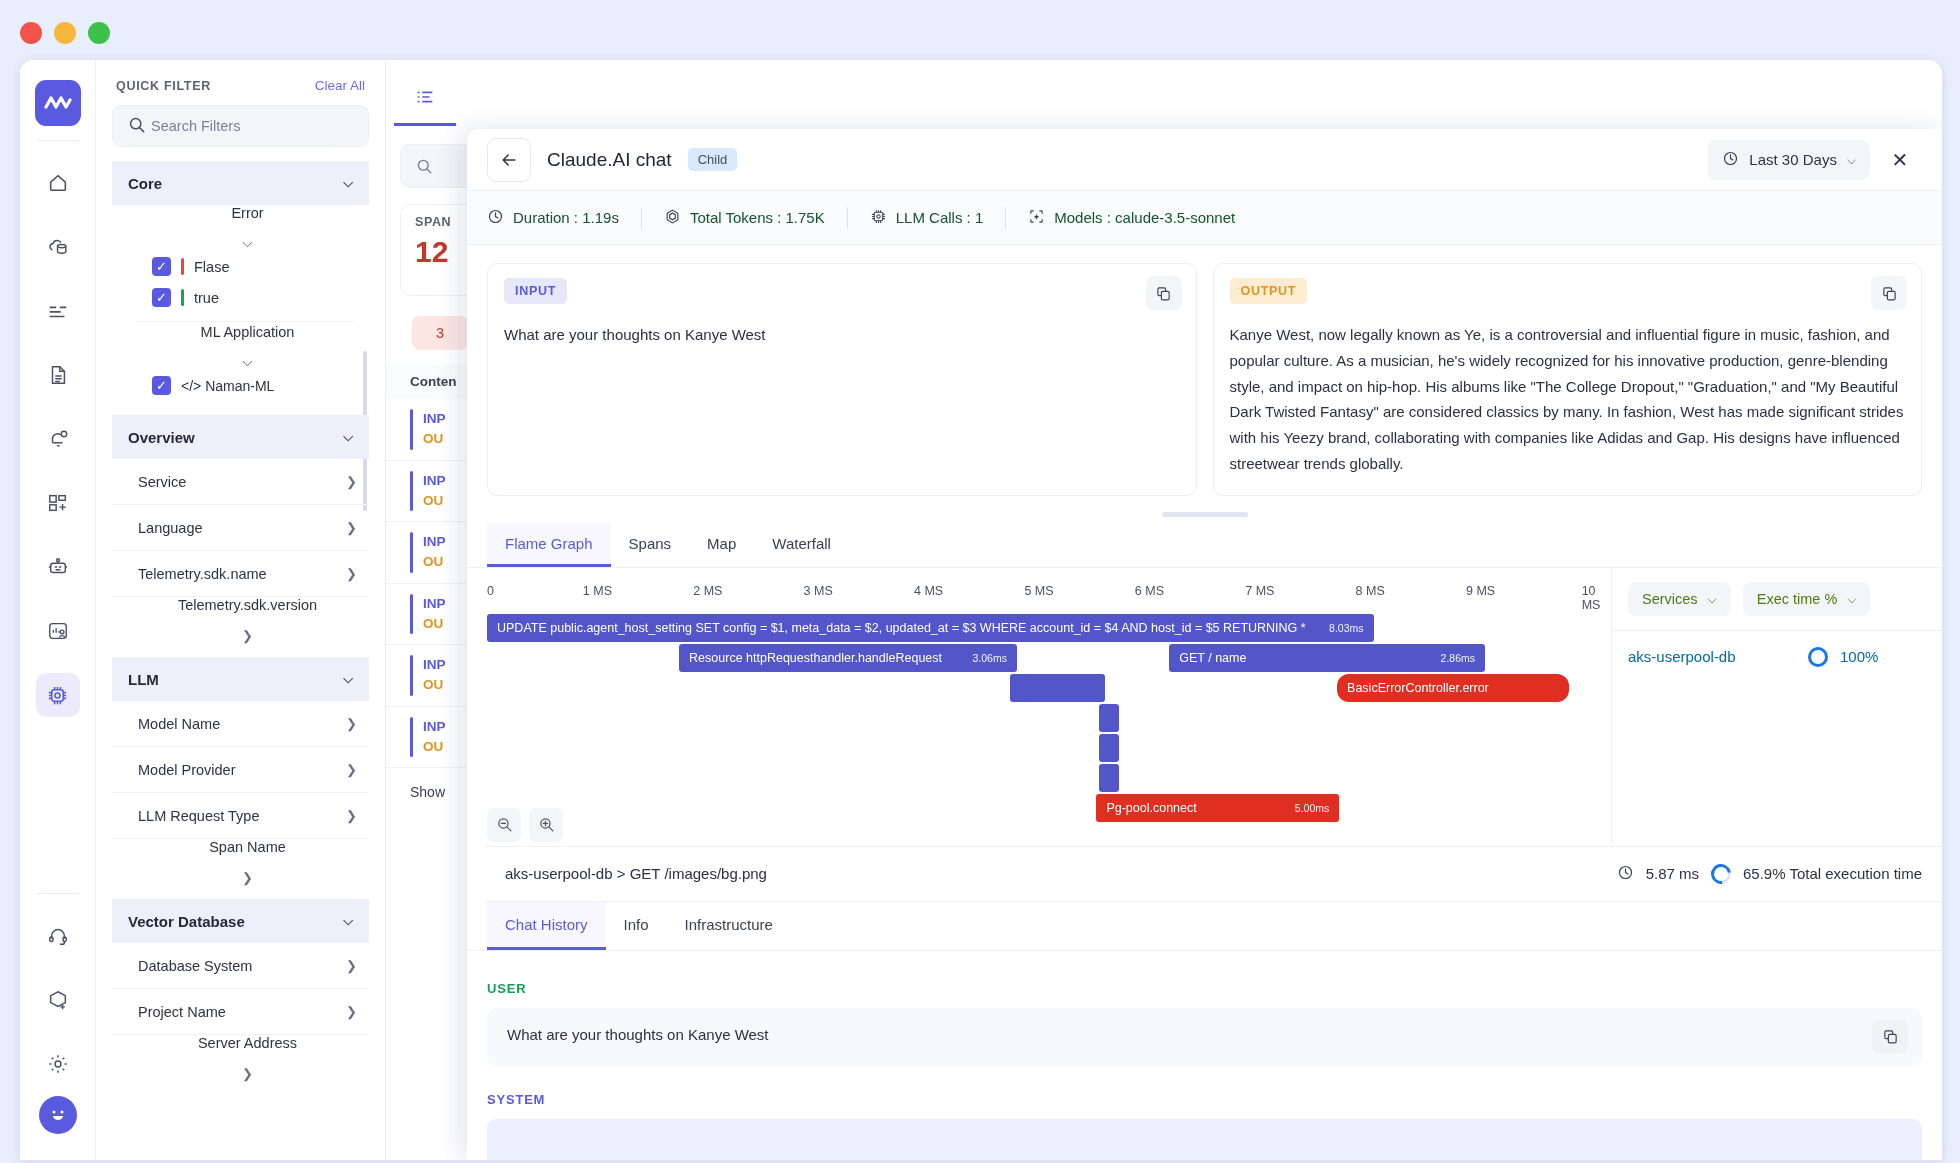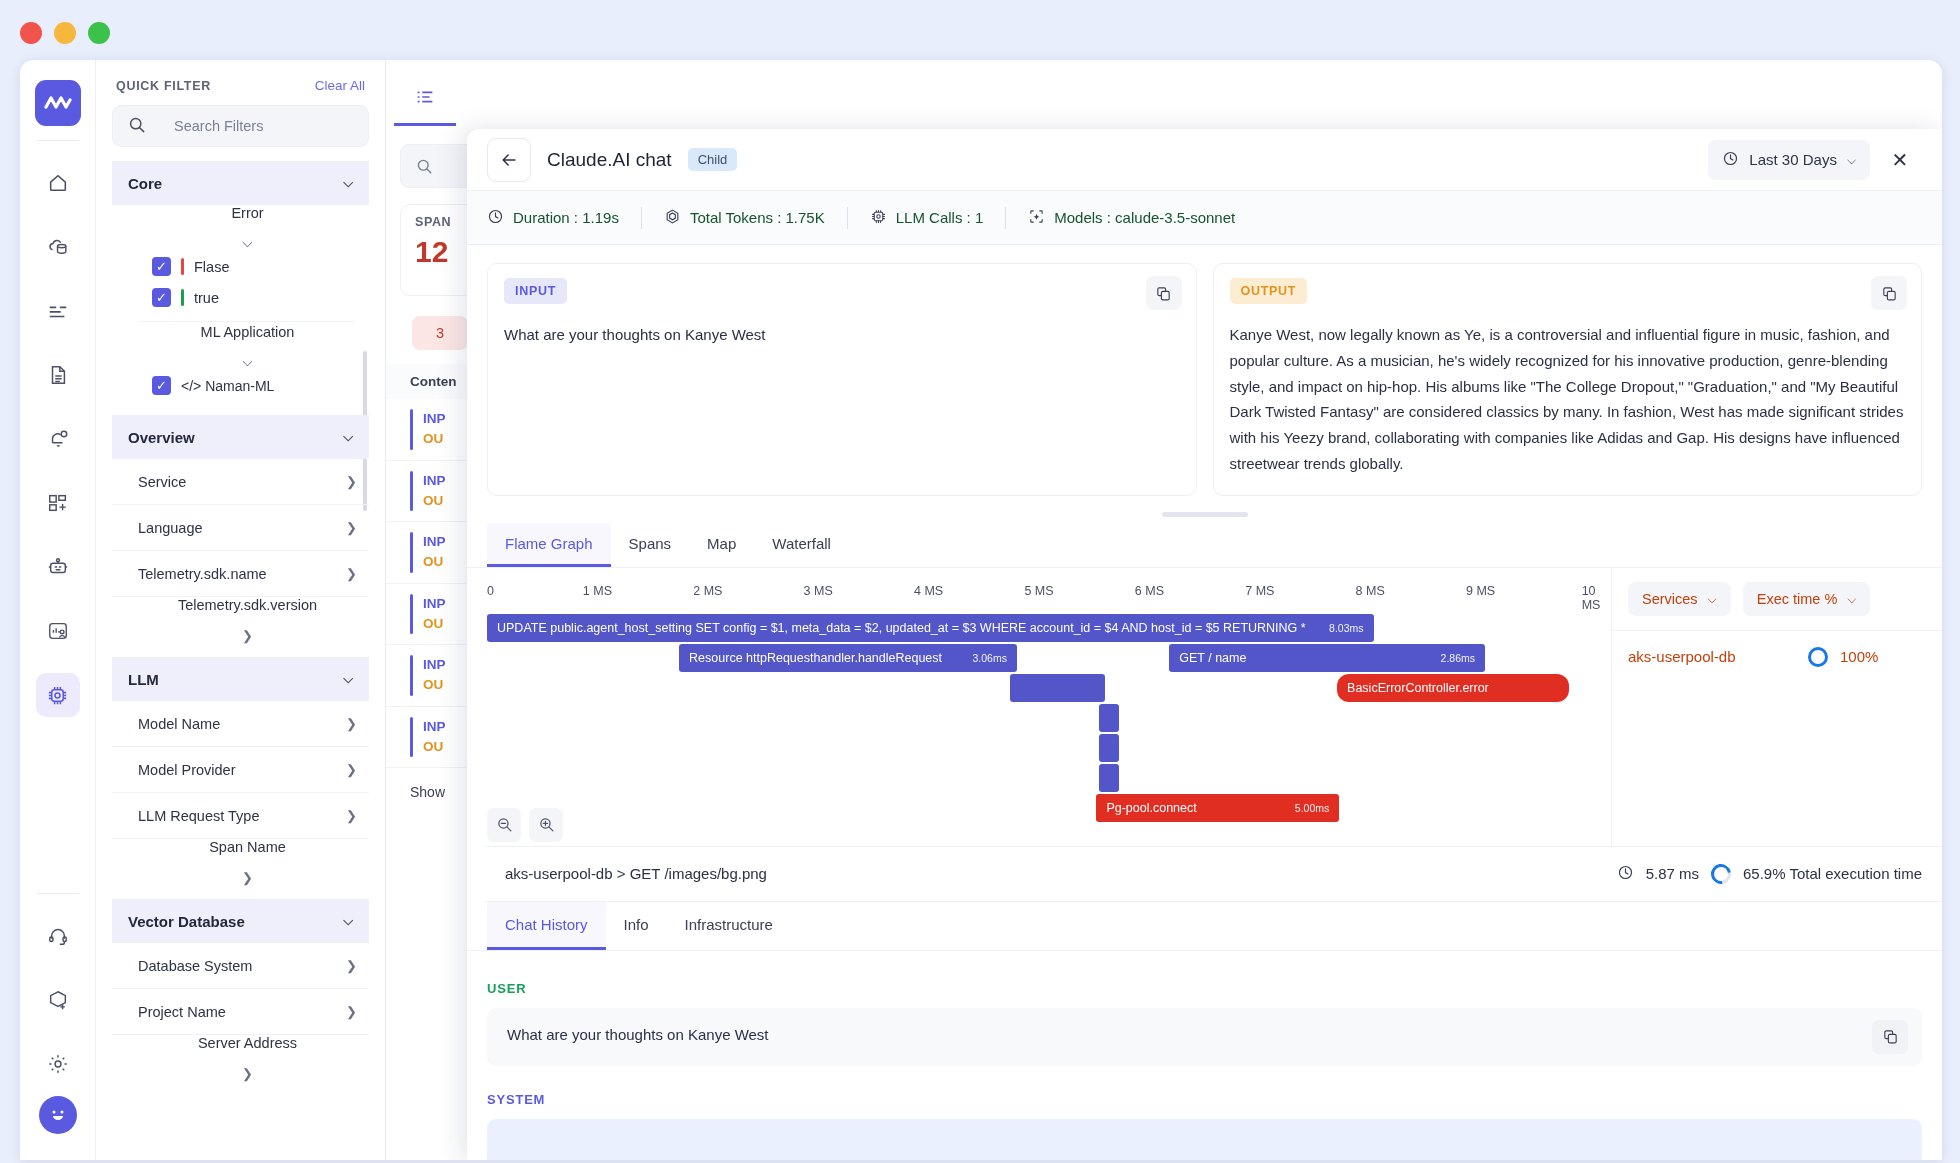"Search Filters" .qf-search { gap: 28px -> 5px }
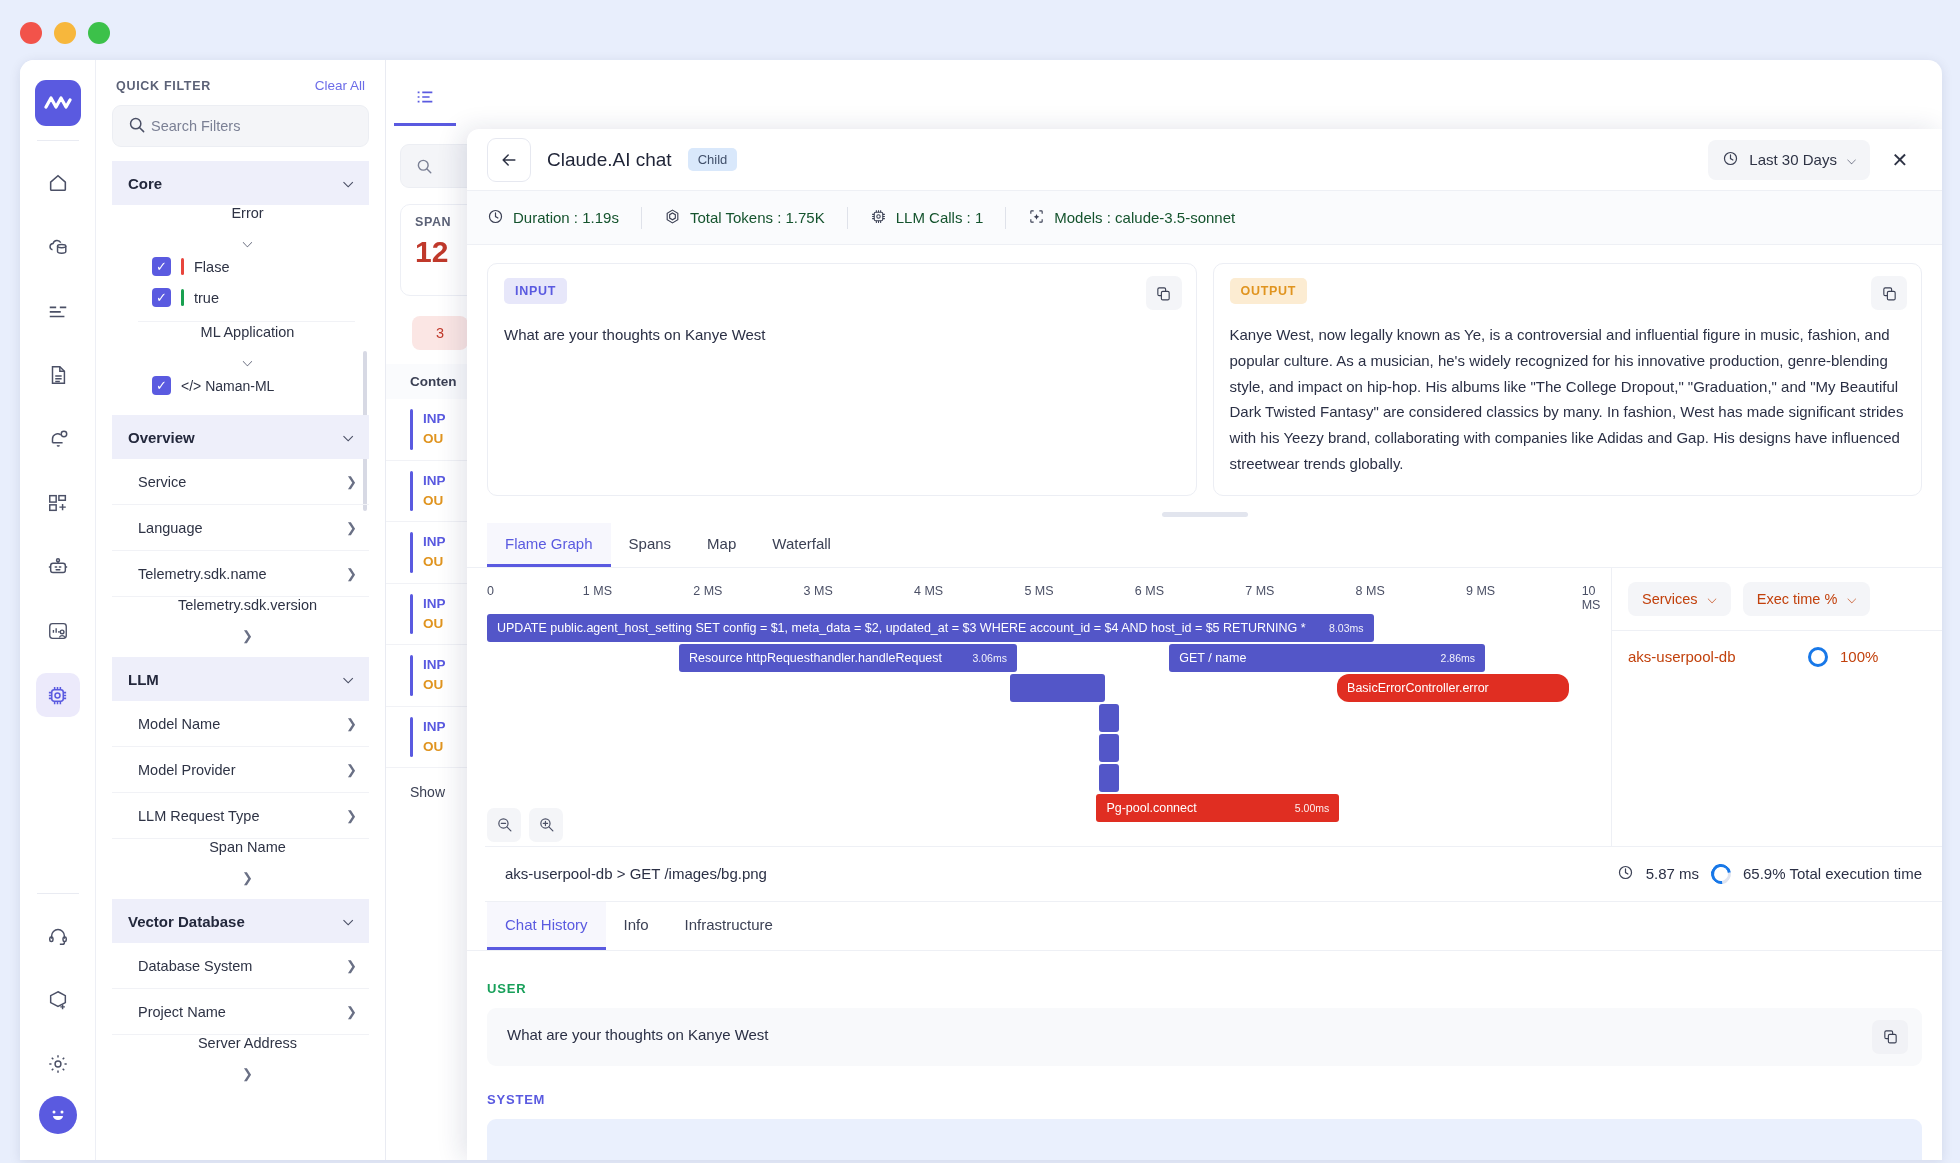"Services" .sel { color: #c2410c -> #4d7c0f }
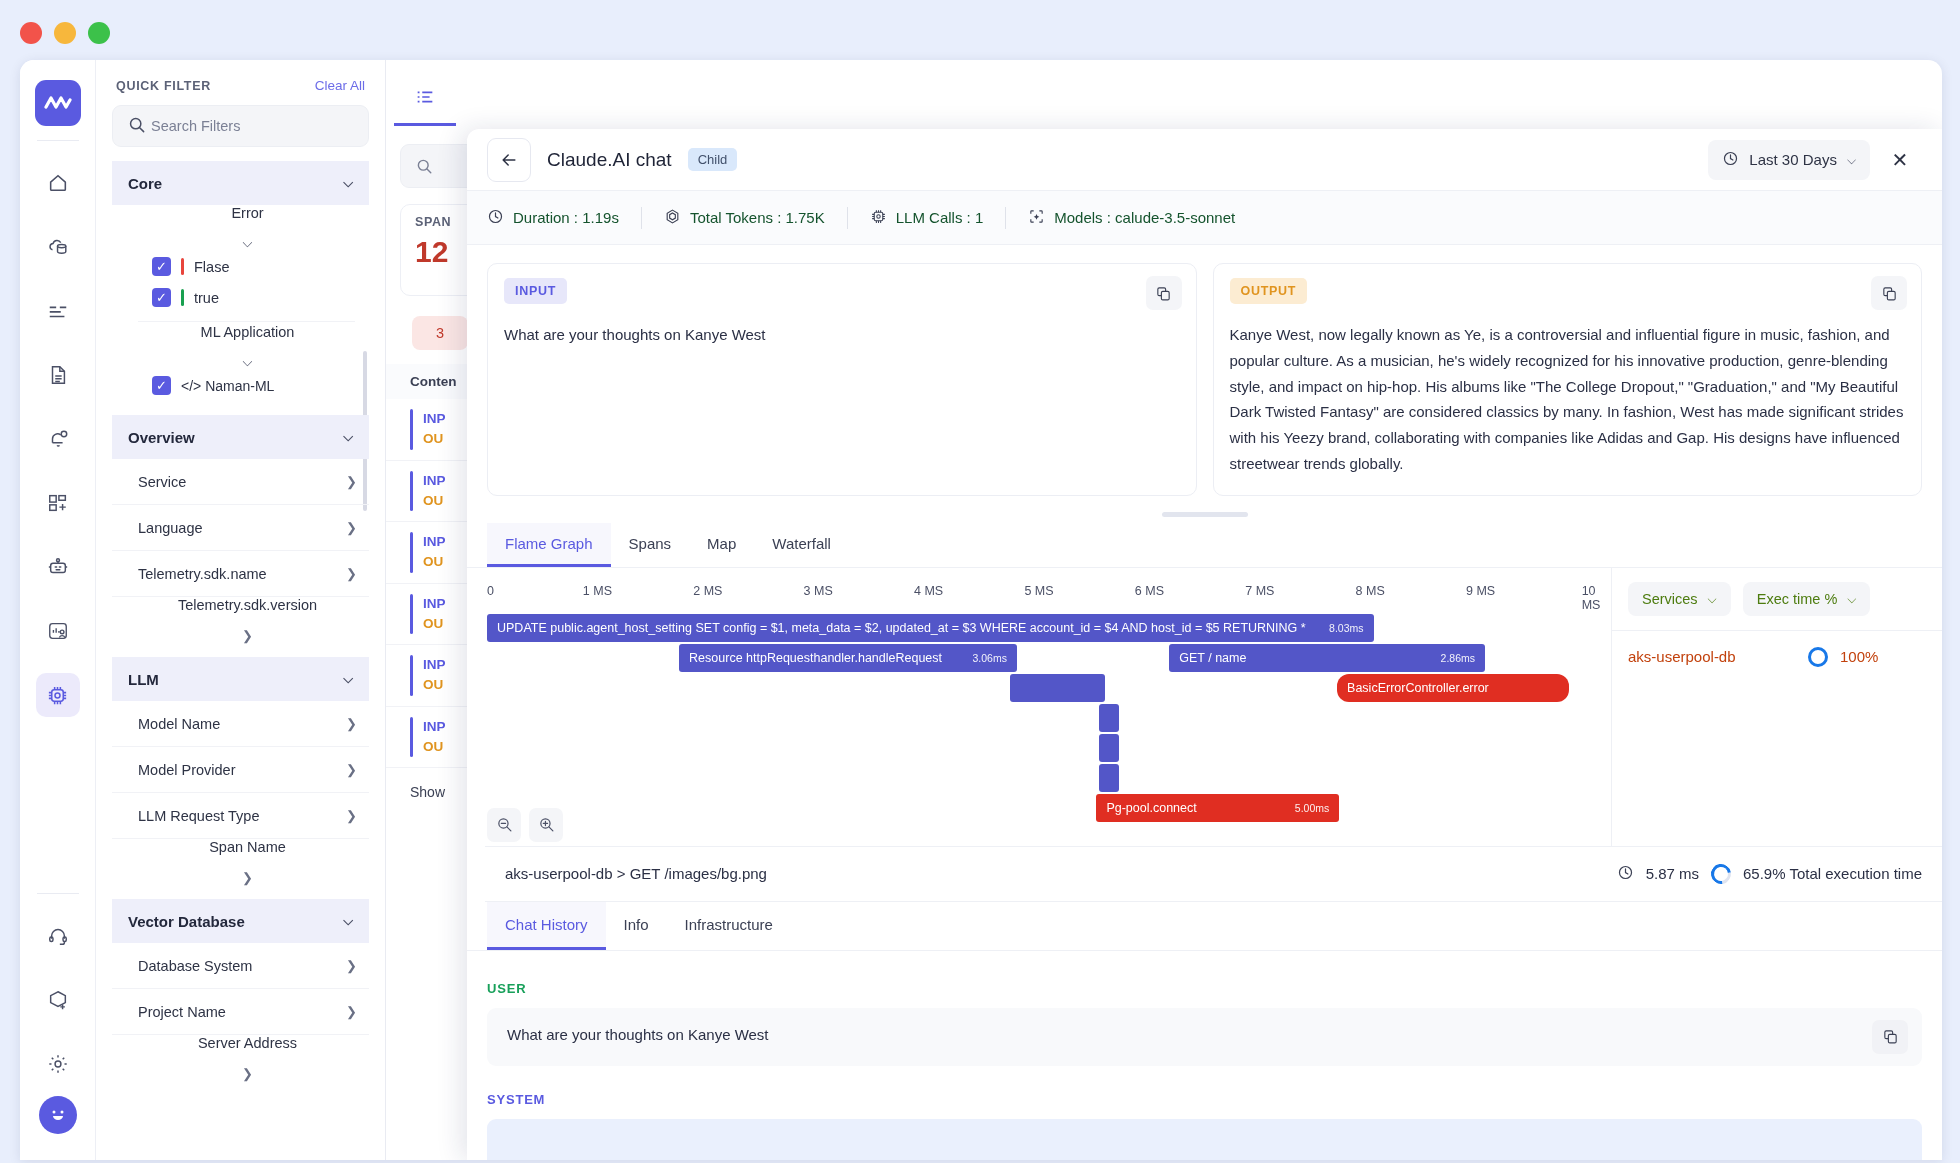"aks-userpool-db" .svc-row { color: #c2410c -> #0369a1 }
